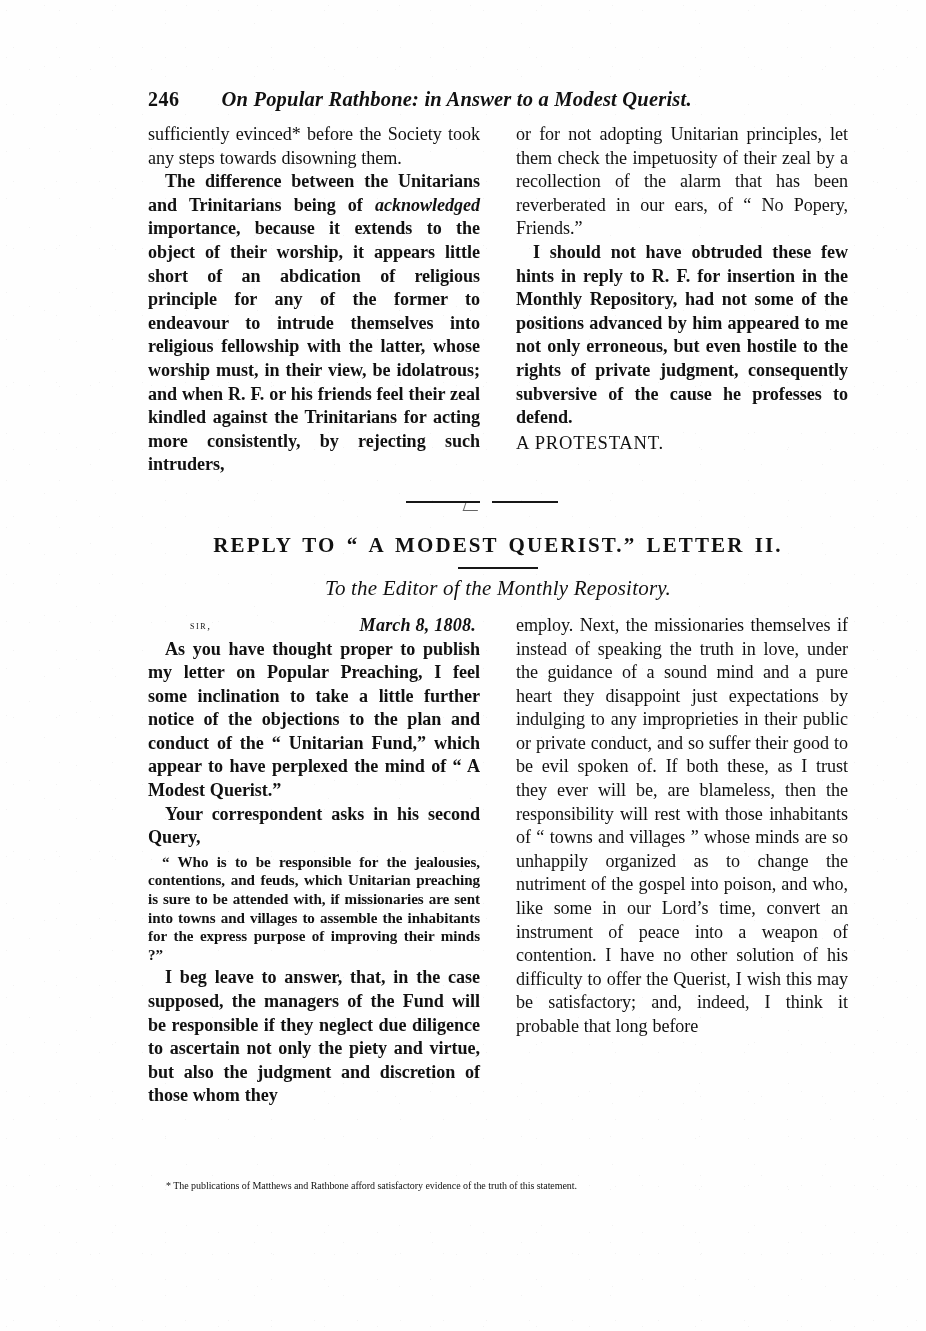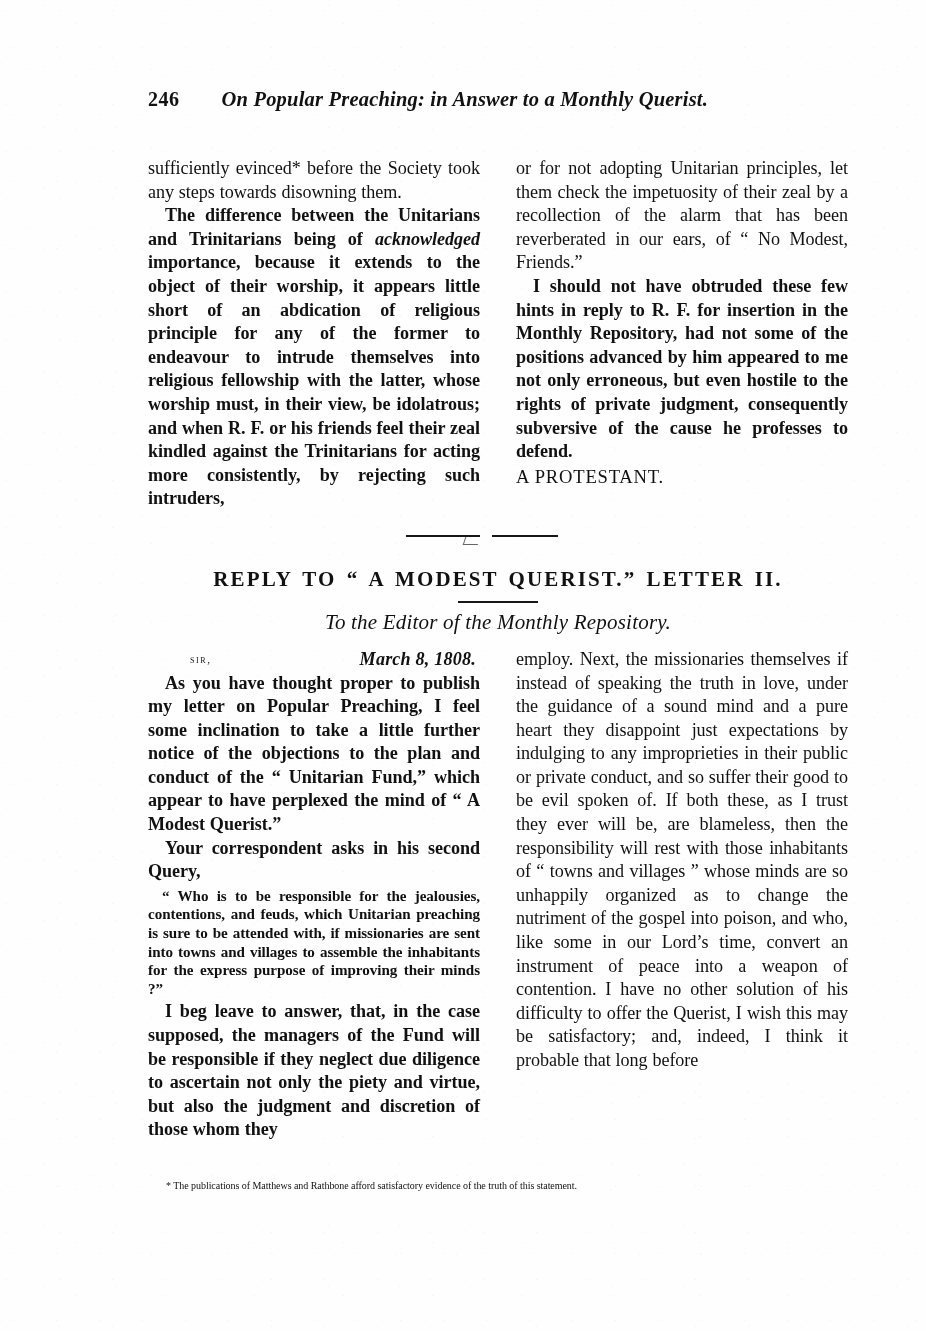"246" .running-head { margin-bottom: 46px -> 12px }
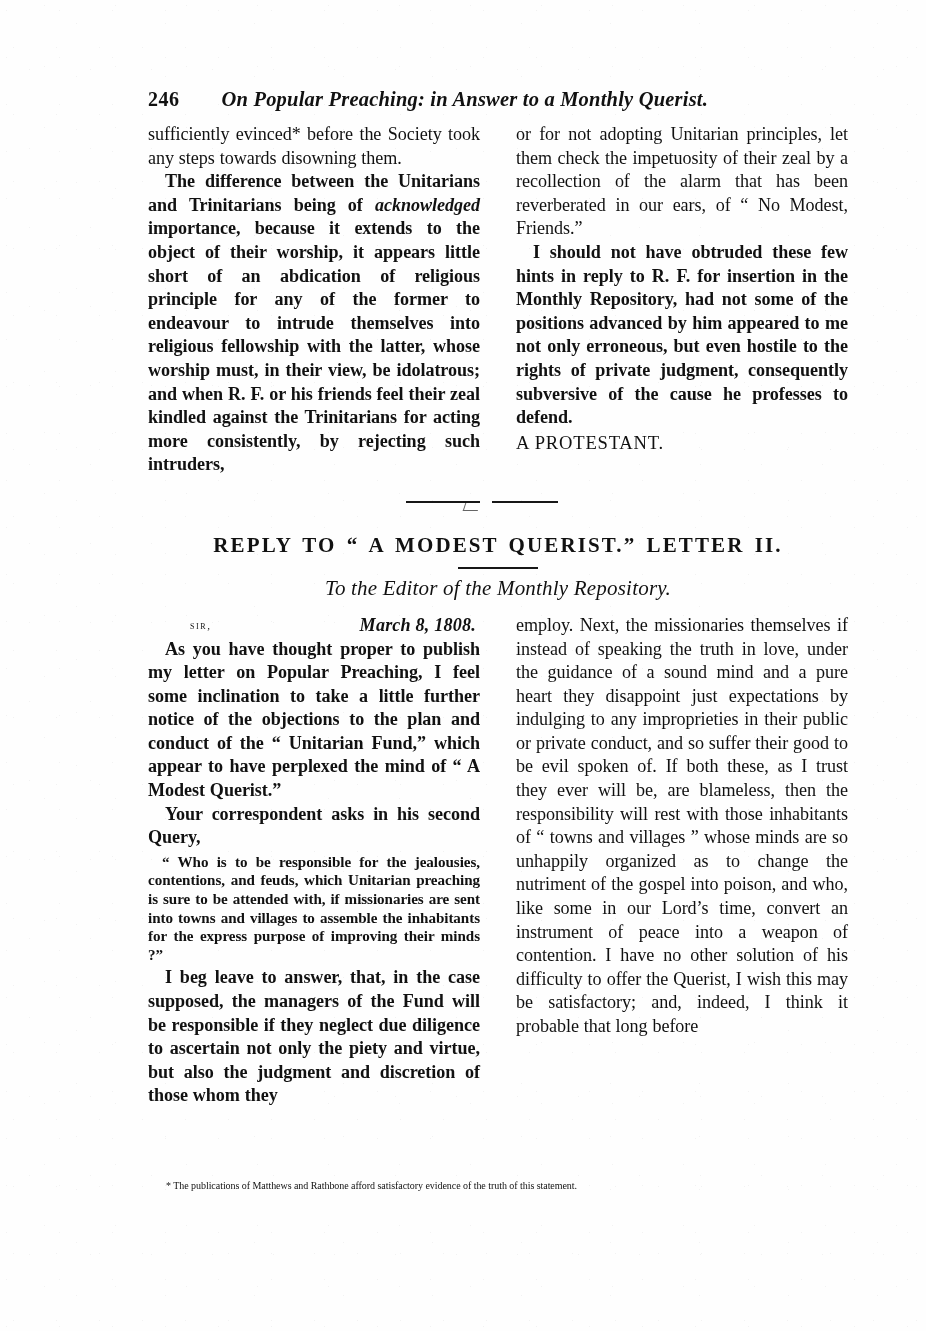"On Popular Preaching: in Answer" span { text: Preaching: in Answer to a Monthly -> Rathbone: in Answer to a Modest }
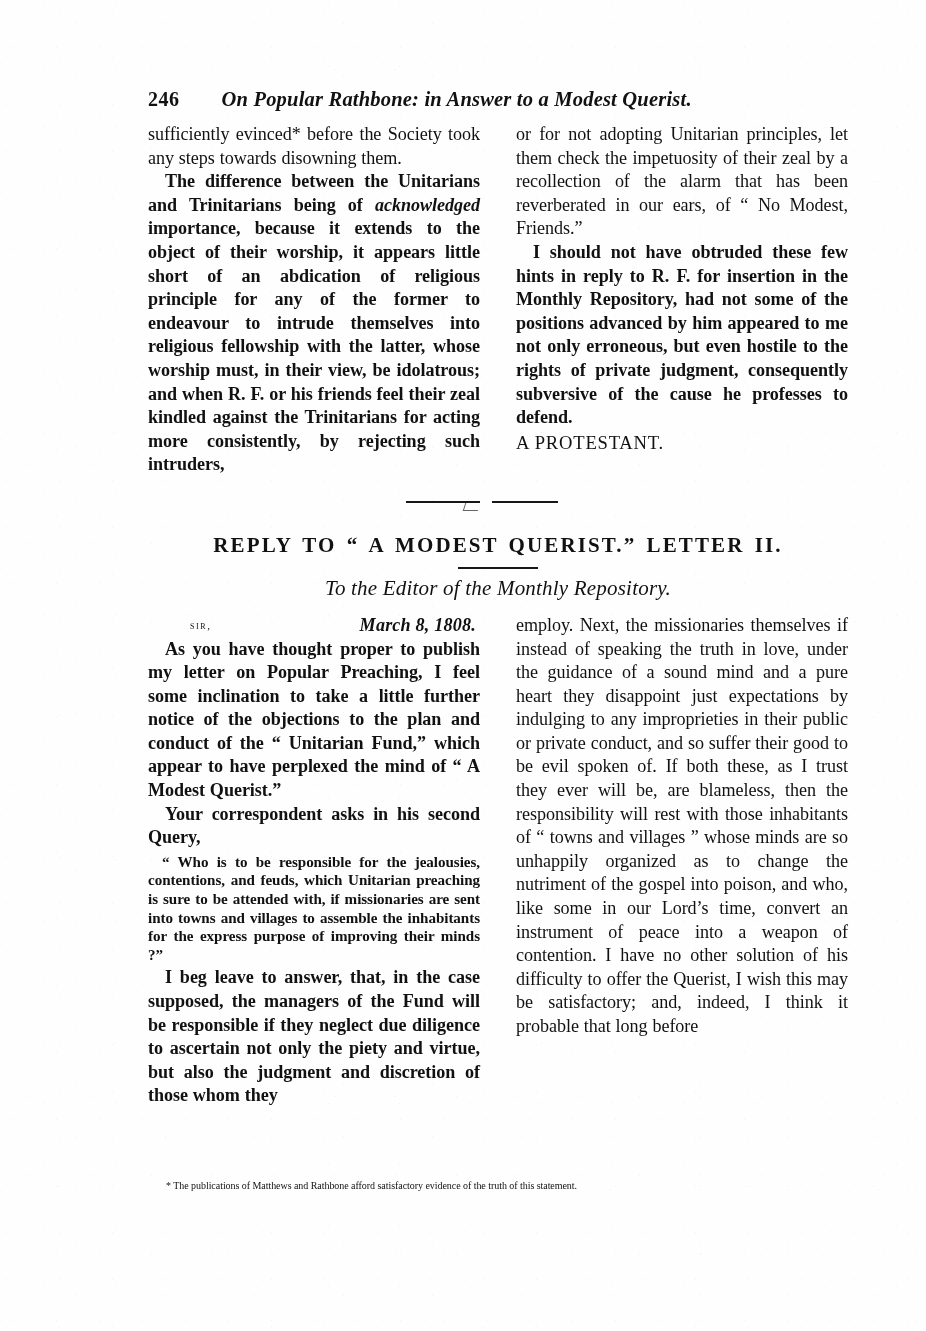"or for not adopting Unitarian" p.noind { text: Modest -> Popery }
